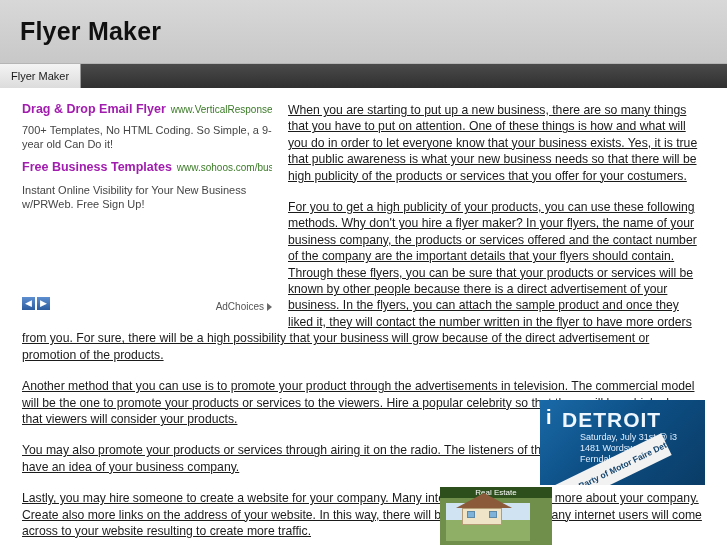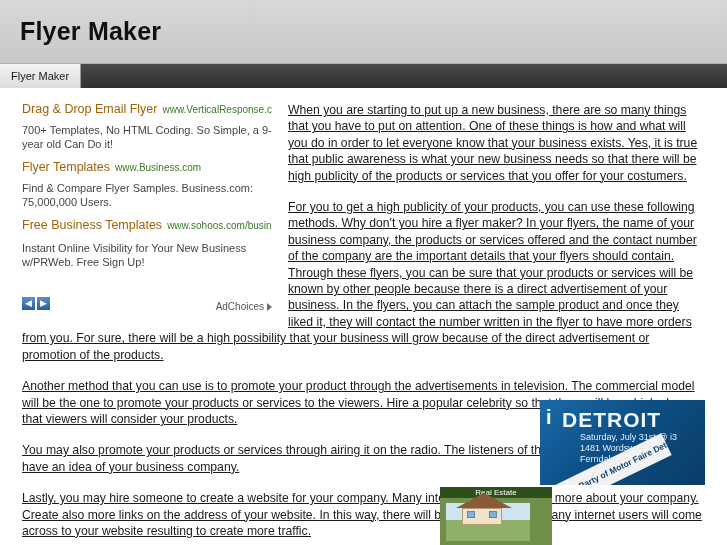"Drag & Drop Email Flyer" .ad-title { color: #a16207 -> #a21caf; font-weight: normal -> bold }
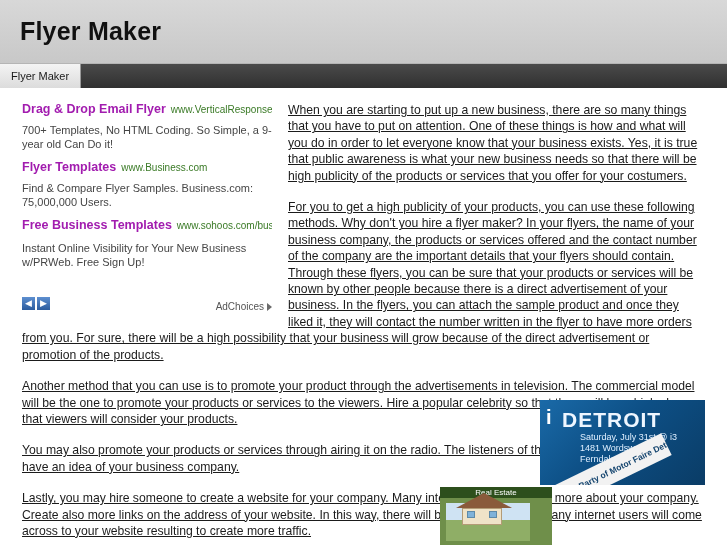"Flyer Templates www.Business.com" div.ad-unit { html: <div> <div> <a>Flyer Templates</a><span>www.Business.com</span> </div> <div>Find &amp; Compare Flyer Samples. Business.com: 75,000,000 Users.</div> </div> -> none }
